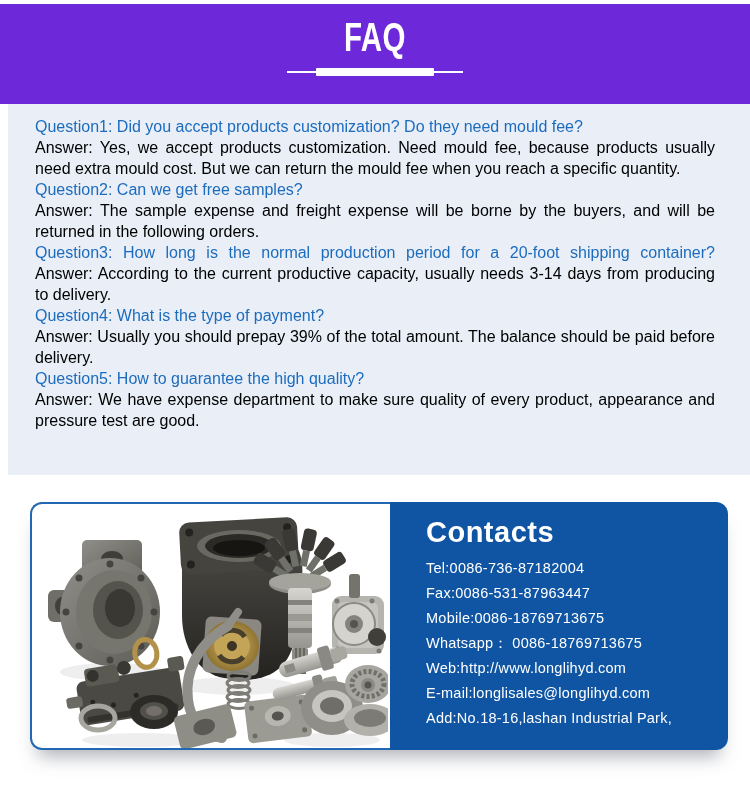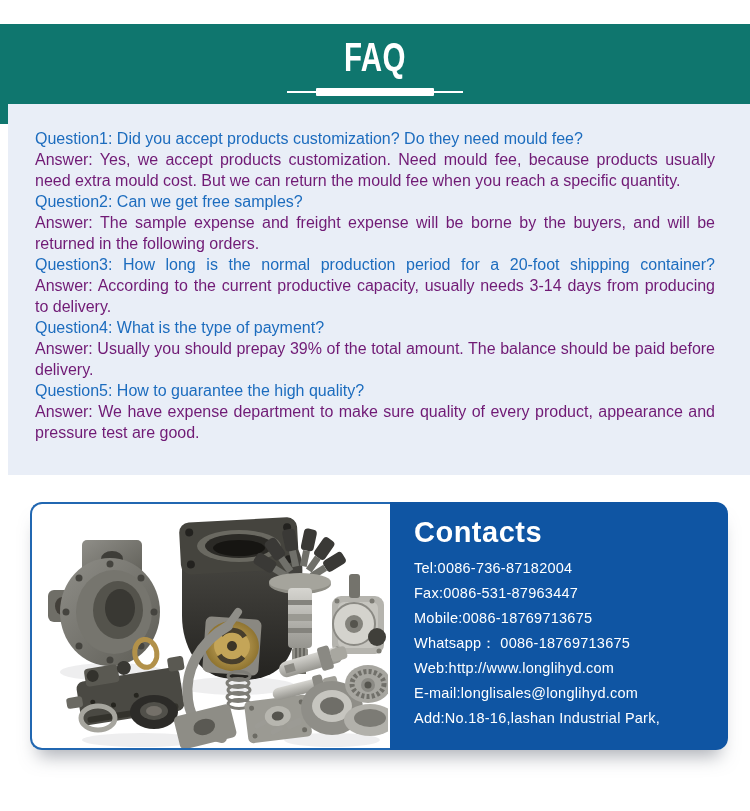"FAQ" .top-band { background: #0f766e -> #6d28d9; margin-top: 20px -> none }
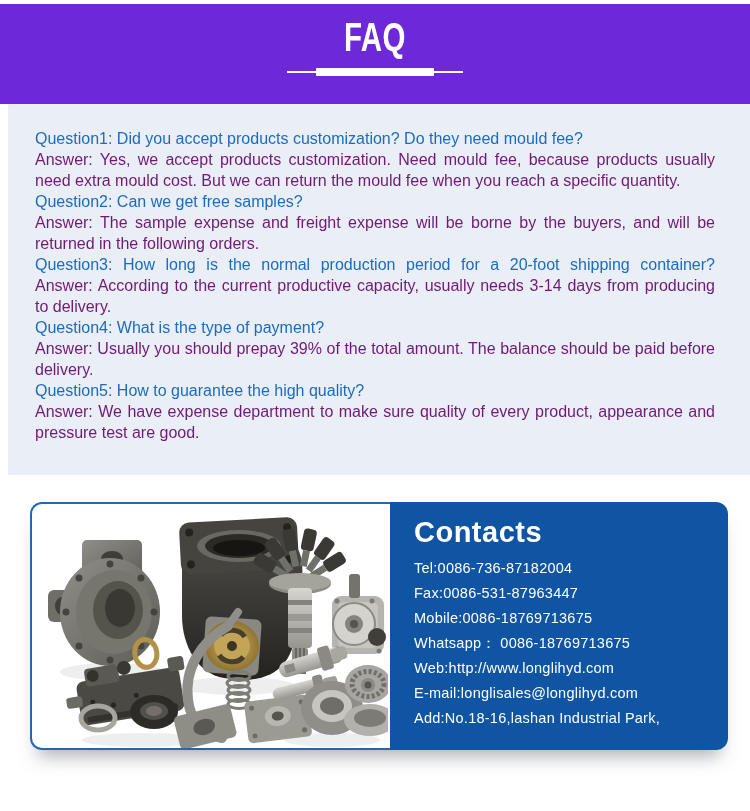"Question1: Did you accept products" .faq-body { padding: 24px 35px 0 27px -> 12px 35px 0 27px }
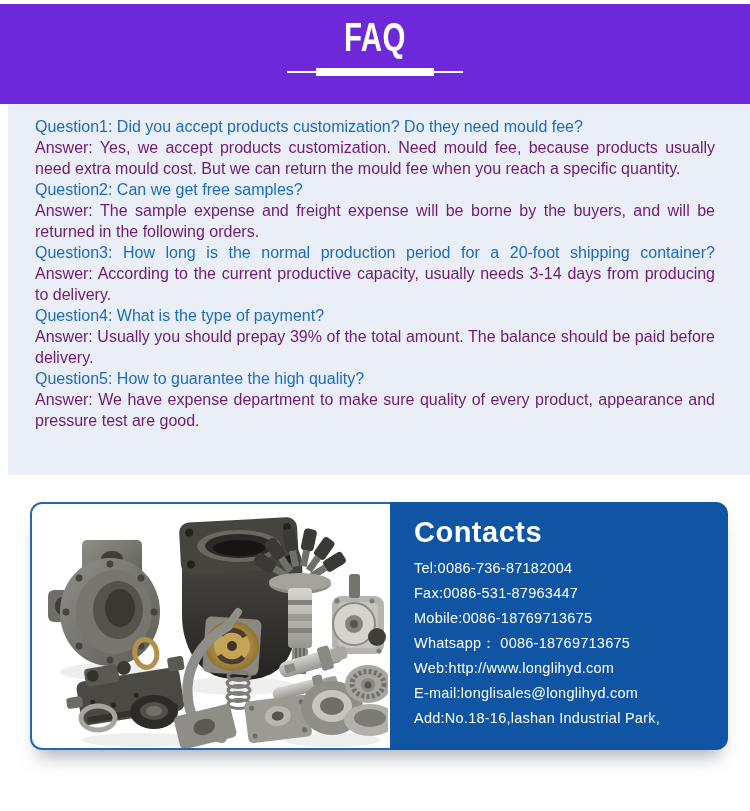"Answer: Yes, we accept products" .faq-item .a { color: #701a75 -> #000000 }
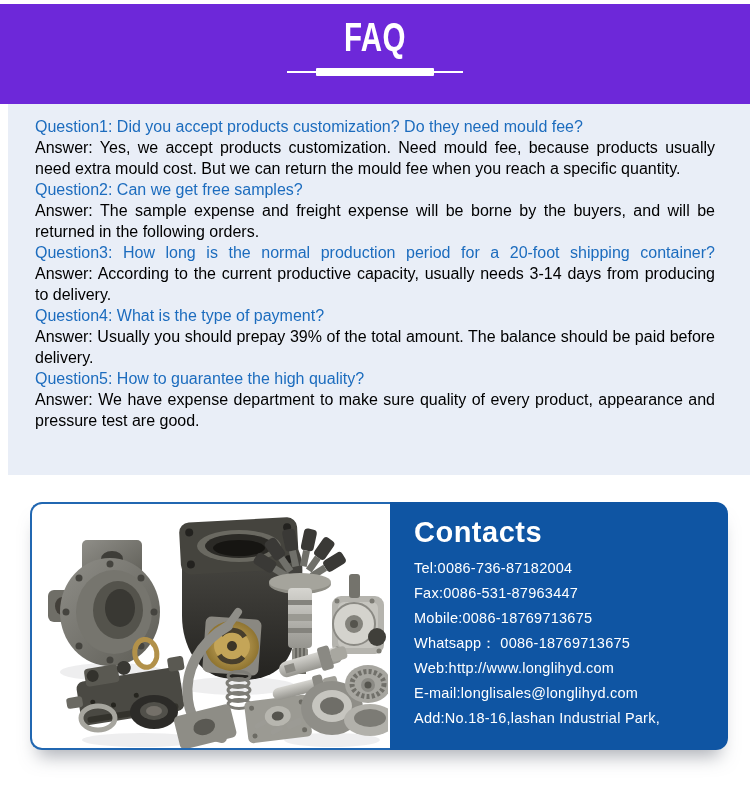"Contacts" .contact-panel { padding: 6px 8px 0 24px -> 6px 8px 0 36px }
